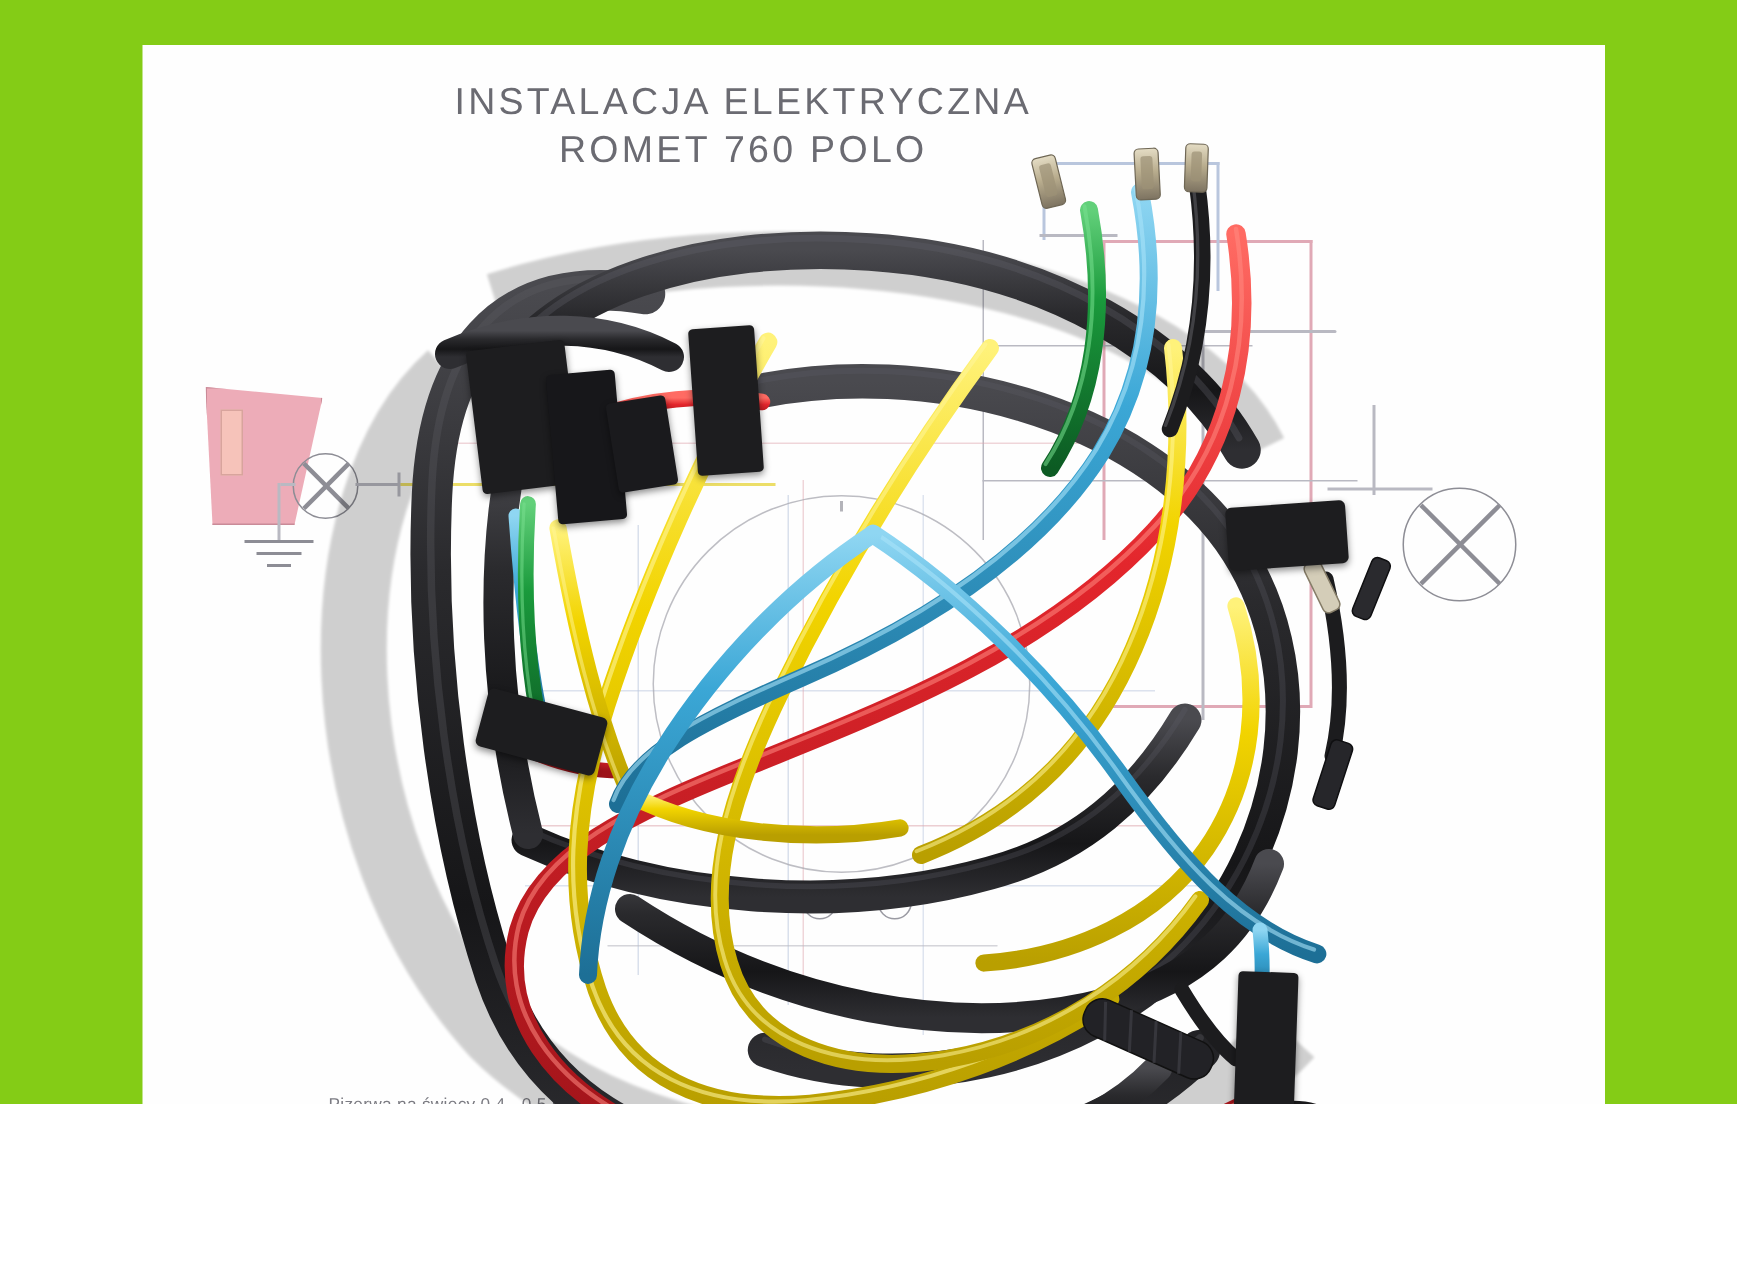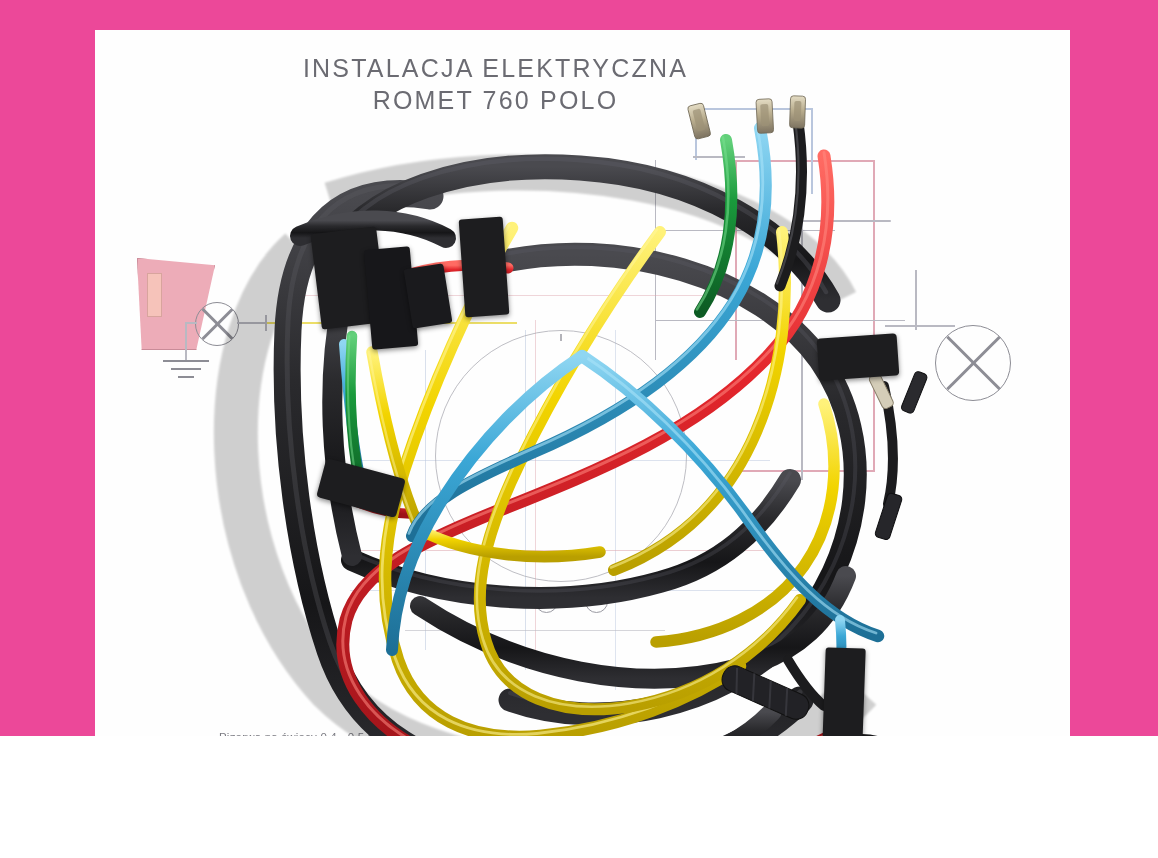"INSTALACJA ELEKTRYCZNA" #stage { background: #ec4899 -> #84cc16 }
